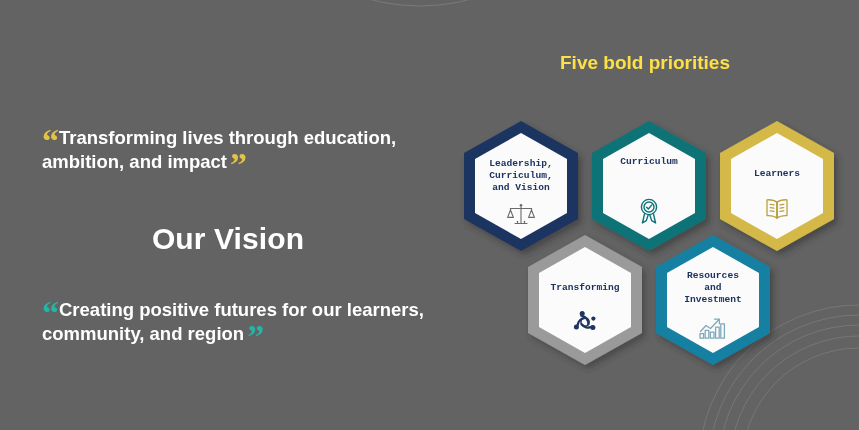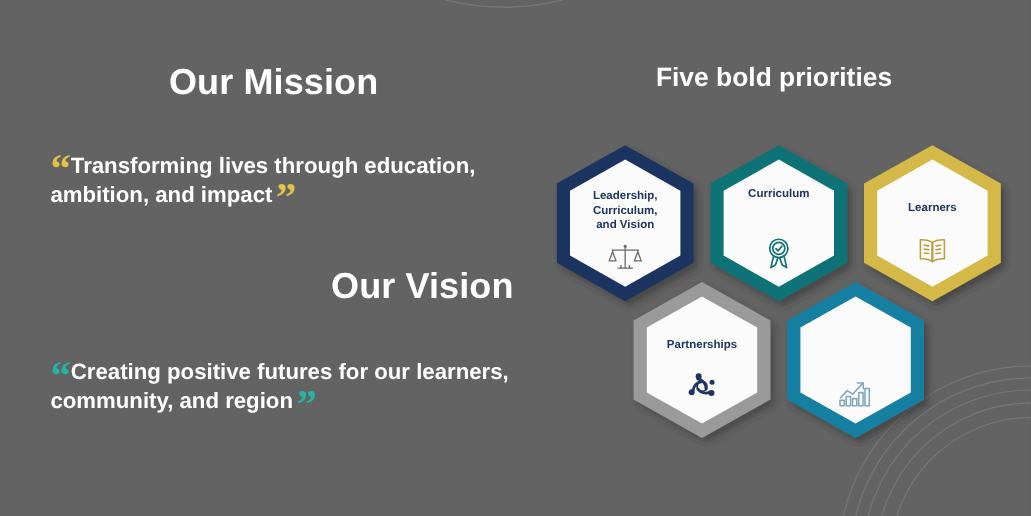"Our Mission" div.section-heading { html: <div>Our Mission</div> -> none }
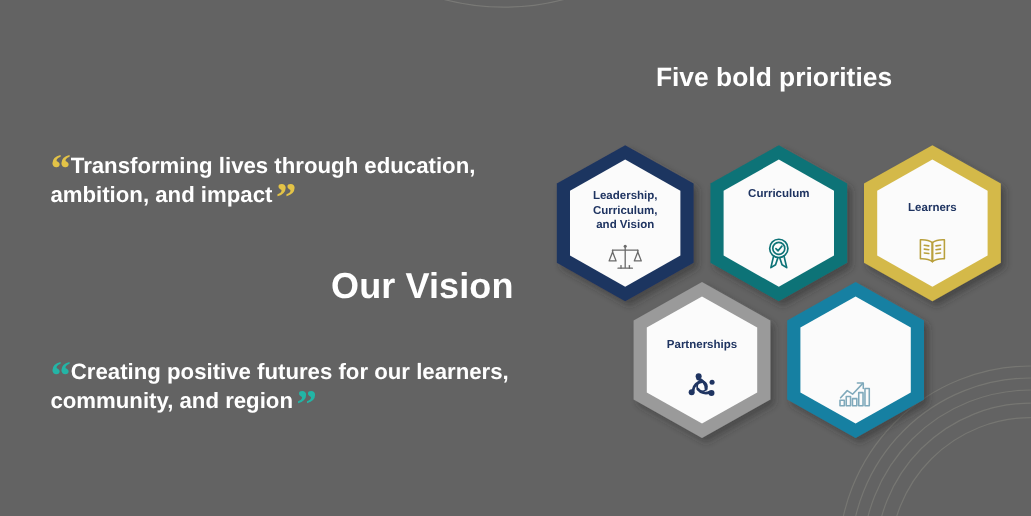"Five bold priorities" #priorities-title { color: #ffffff -> #fde047; font-size: 22px -> 19px }
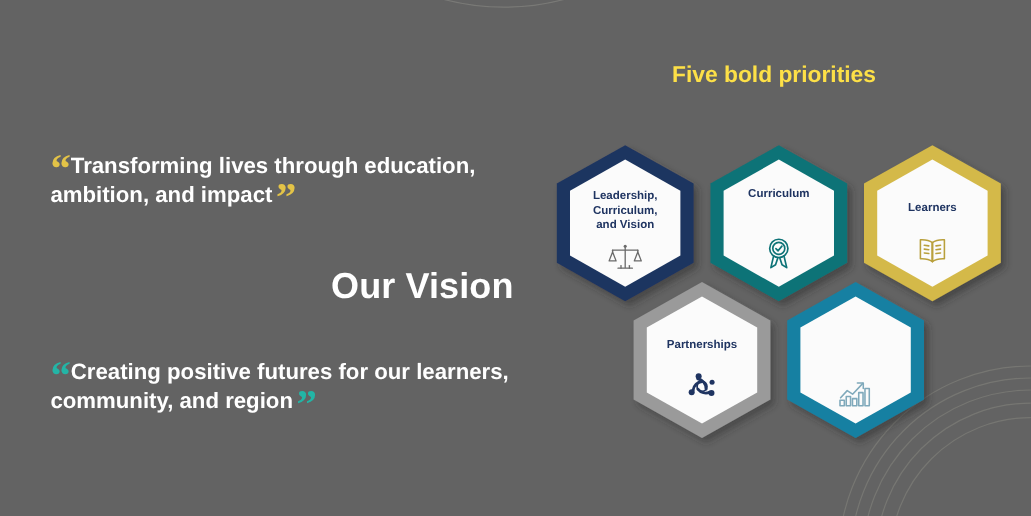"Leadership," .hex { font-family: none -> Liberation Mono, monospace }
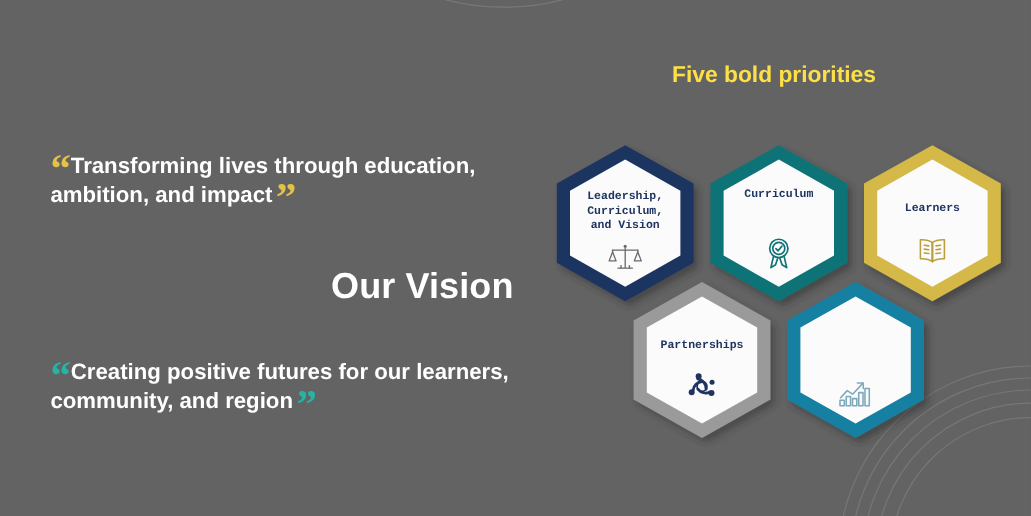"Our Vision" #vision-heading { text-align: right -> none }
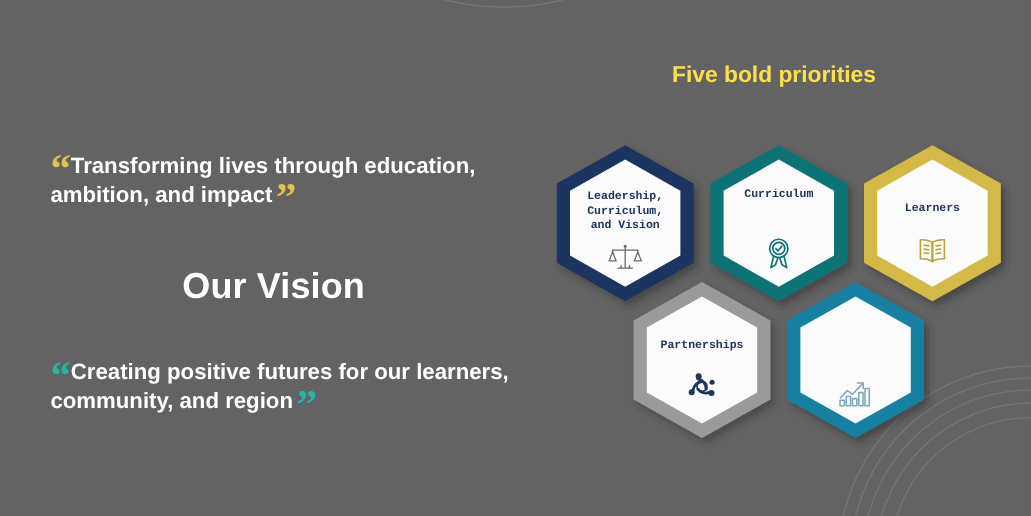"Resources" div.hex-label { html: none -> <div> <div>Resources</div> <div>and</div> <div>Investment</div> </div> }
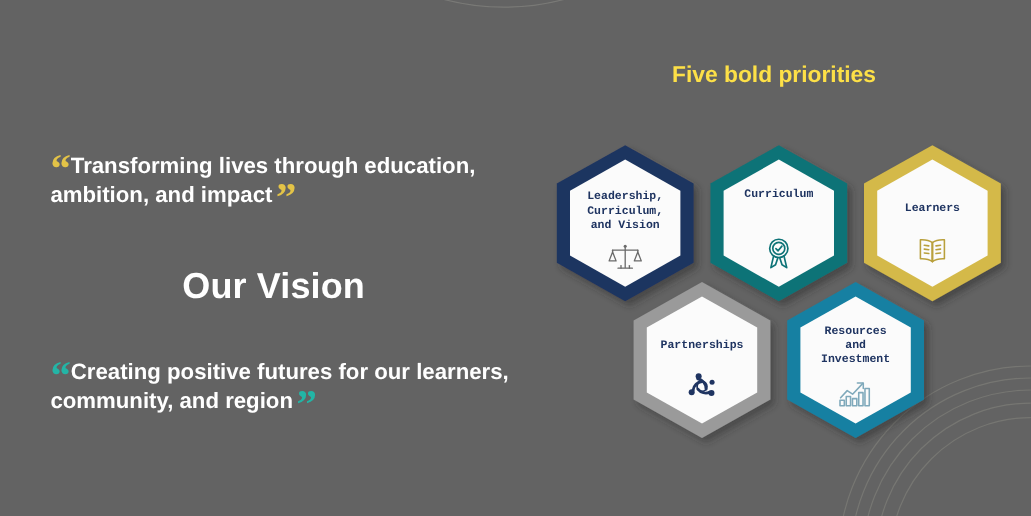"Partnerships" div { text: Partnerships -> Transforming }
